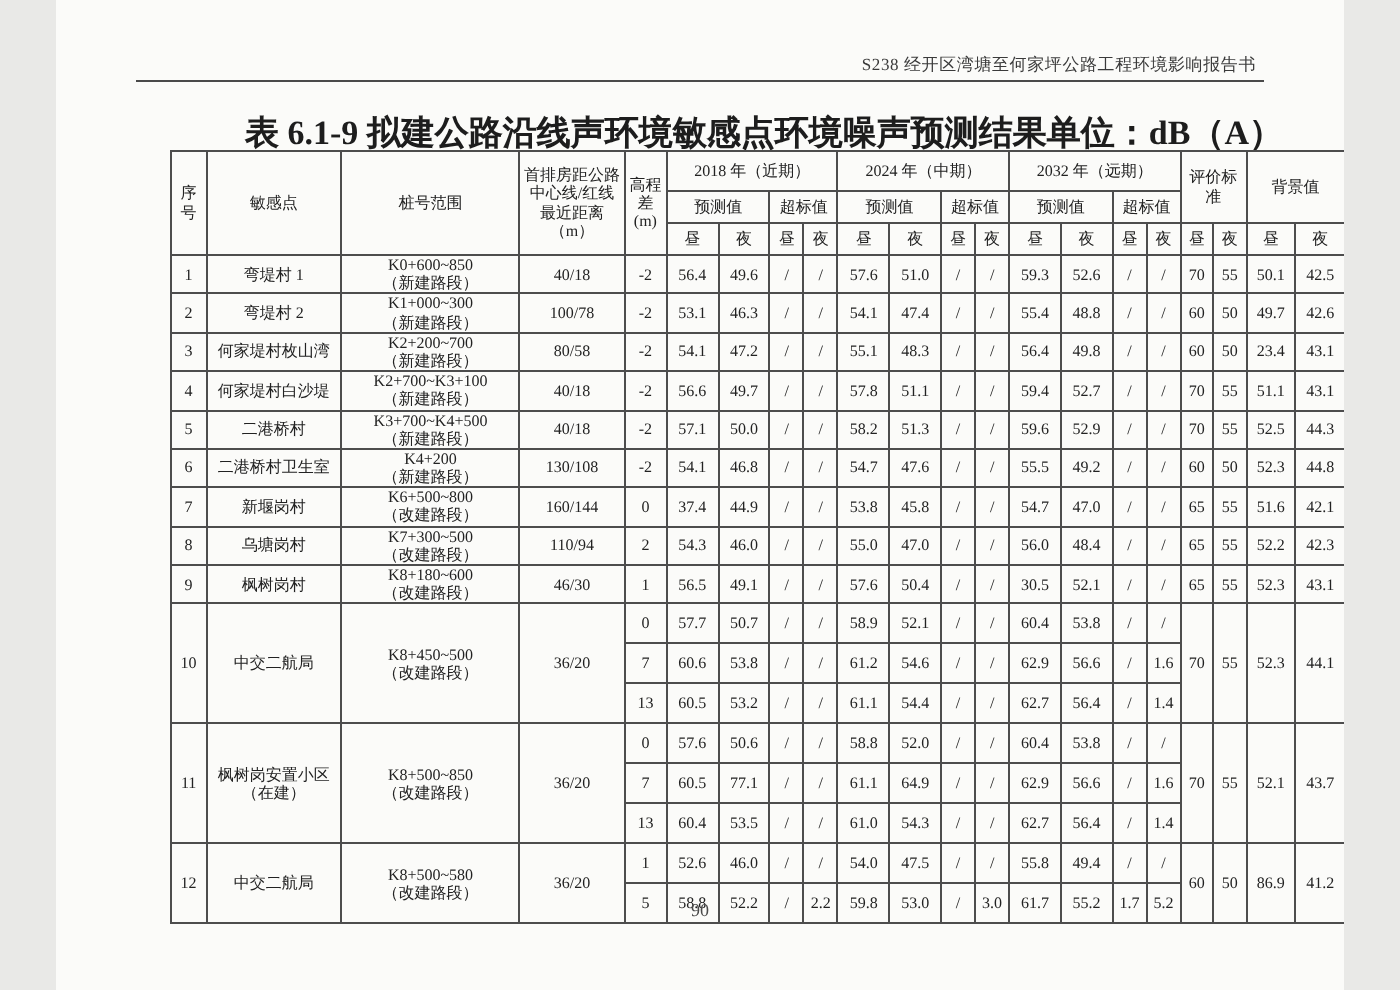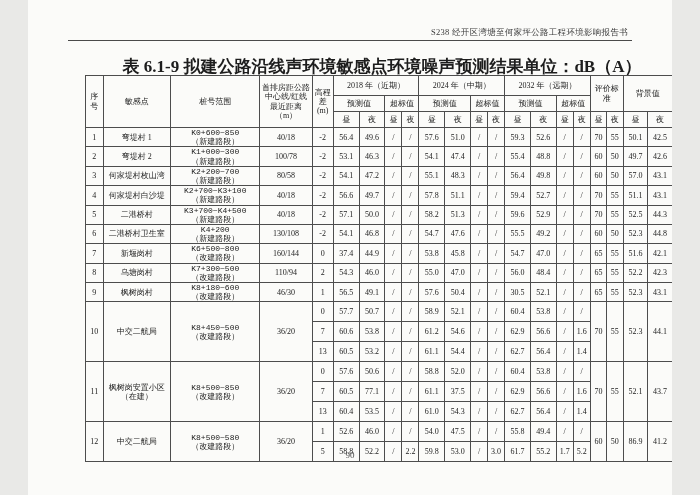"K0+600~850" td.c-stake { font-family: Liberation Mono, monospace -> none }
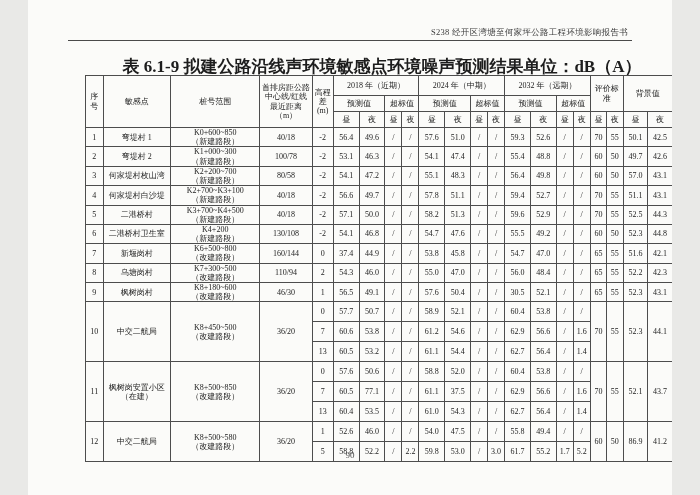"57.0" td.c-bg { text: 57.0 -> 23.4 }
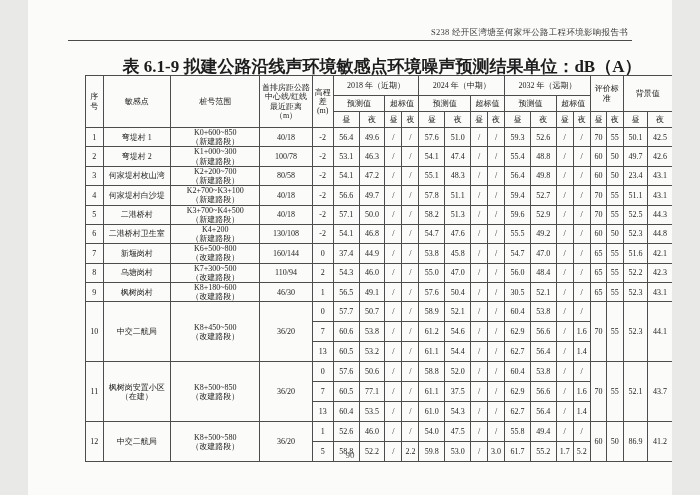"37.5" td.c-val { text: 37.5 -> 64.9 }
